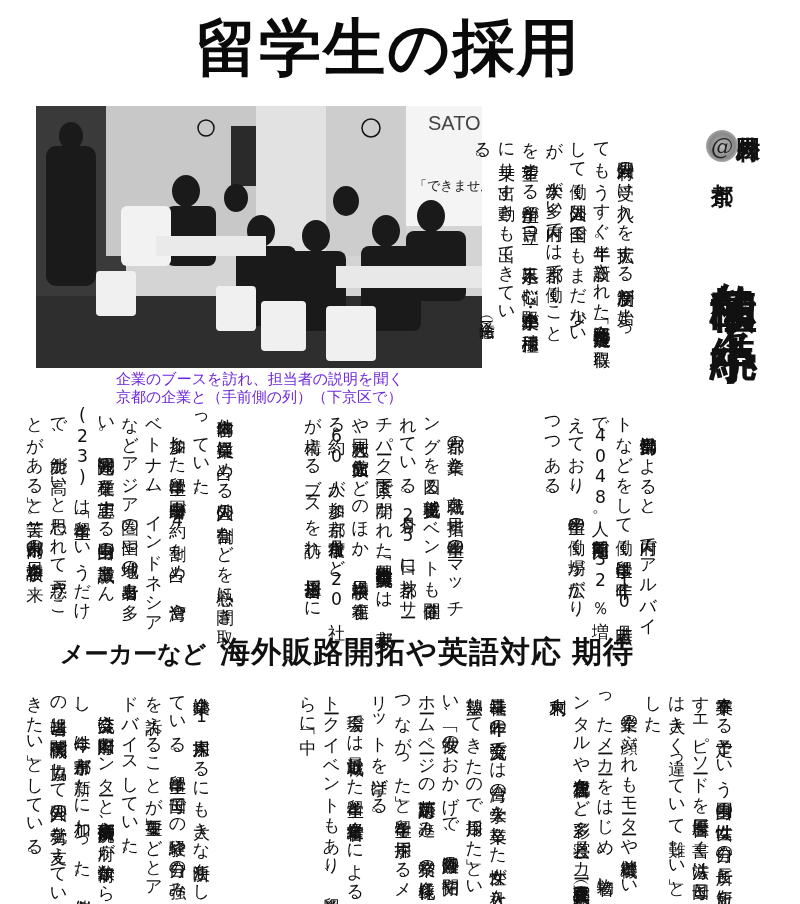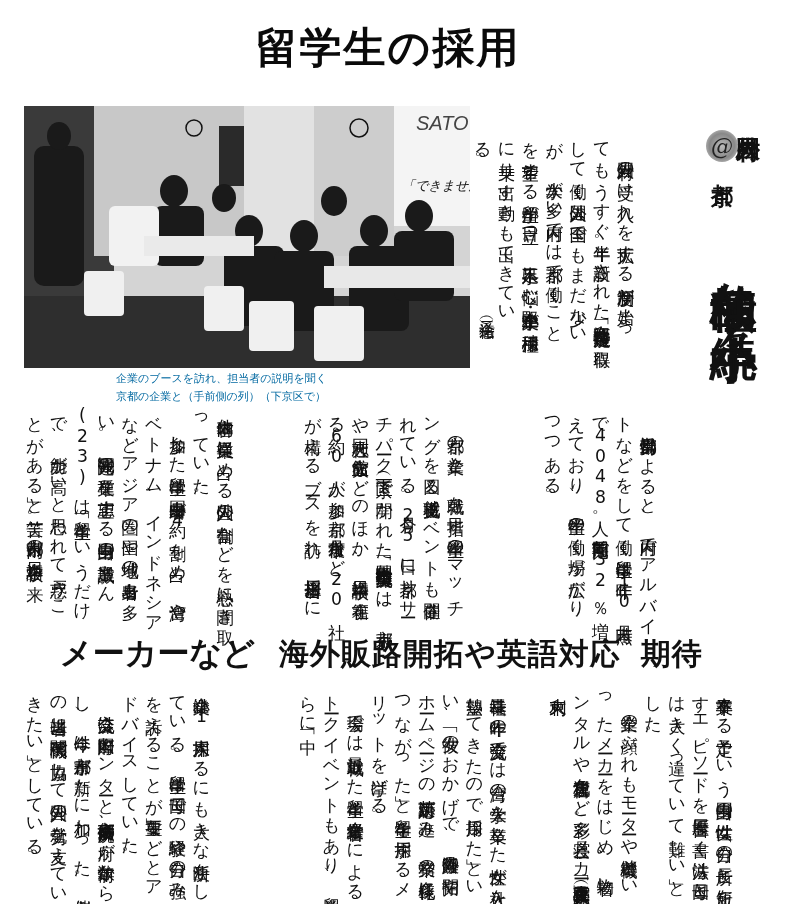"留学生の採用" .headline span { font-size: 42px -> 62px }
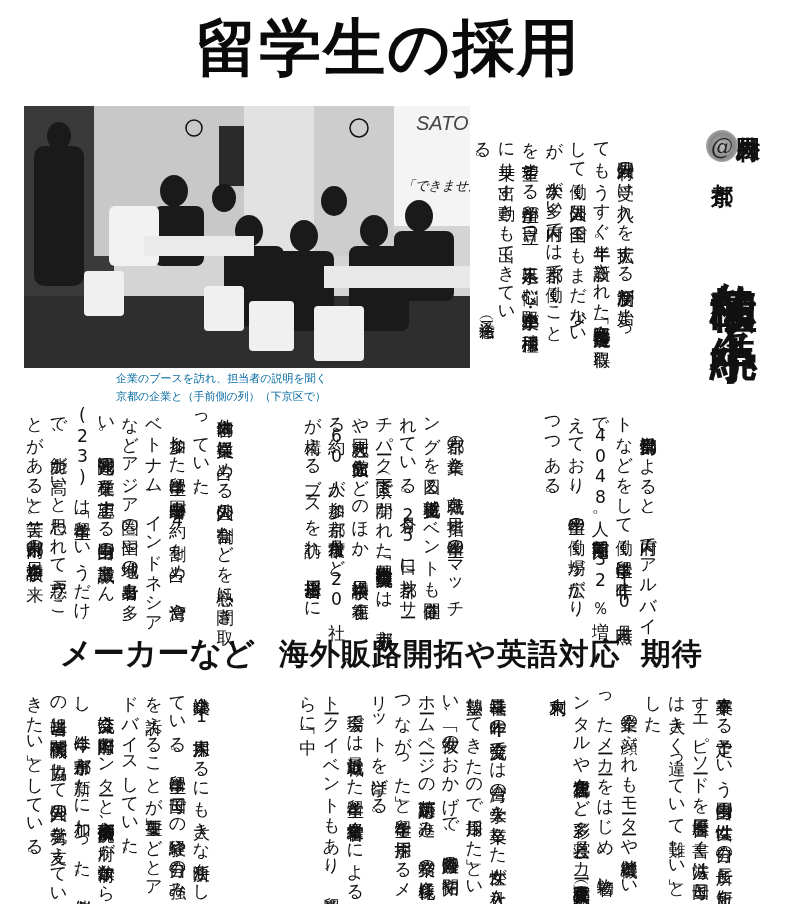"SATO" .photo { font-style: italic -> none; left: 24px -> 36px }
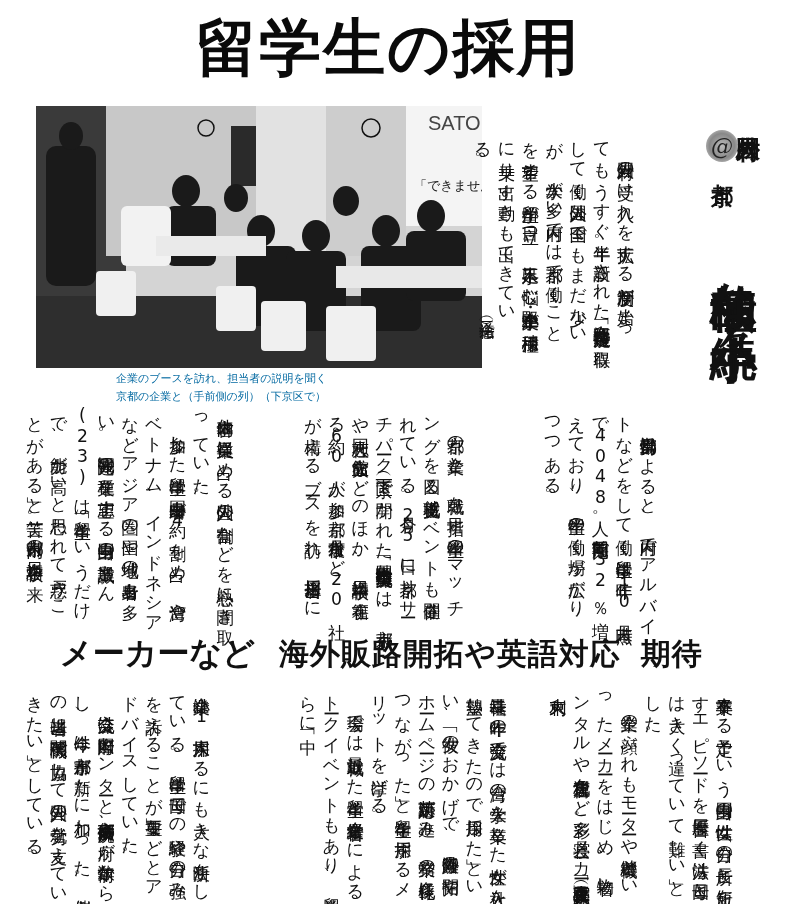"企業のブースを訪れ、担当者の説明を聞く" .caption { color: #0369a1 -> #6d28d9; font-size: 11px -> 15px }
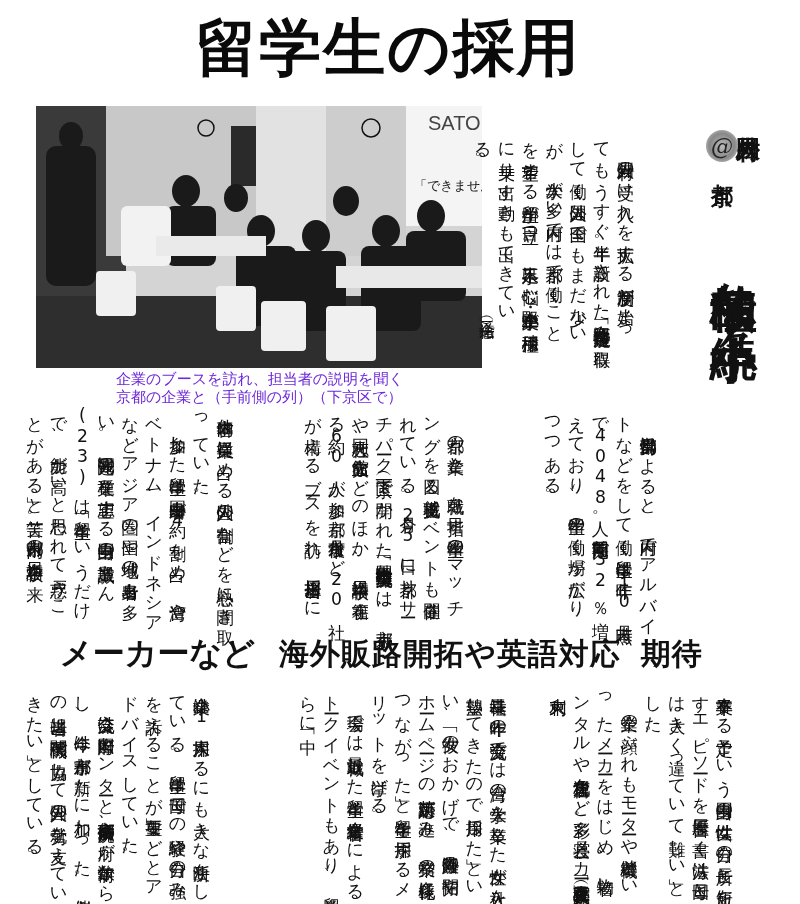"メーカーなど" .section-head .kick { font-size: 32px -> 24px }
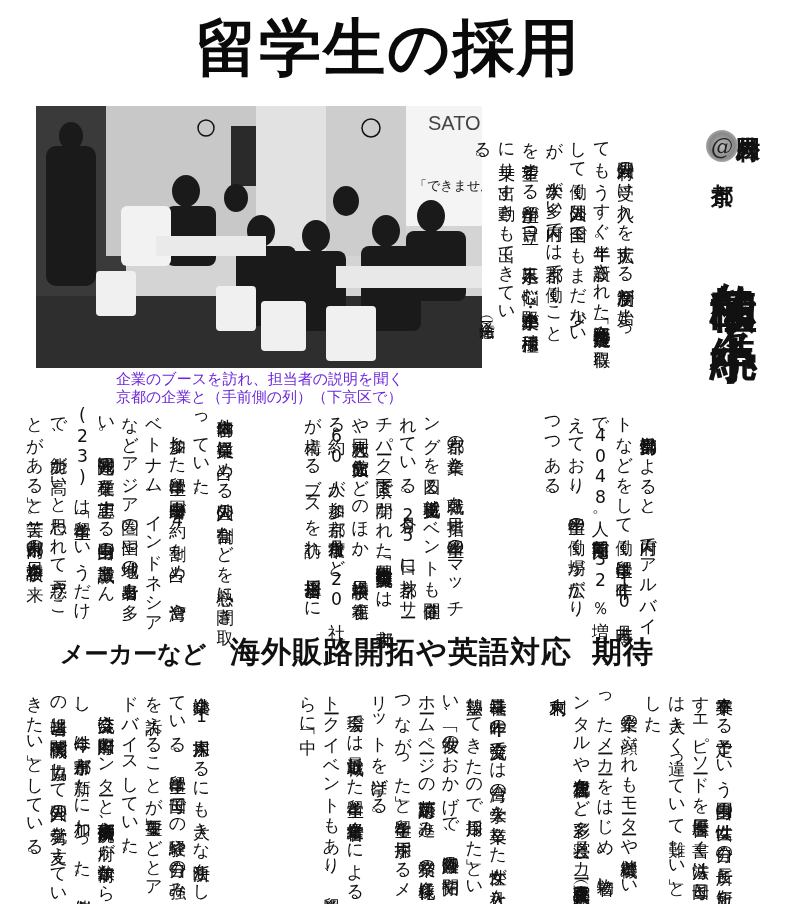"海外販路開拓や英語対応" .section-head .main { margin-left: 10px -> none }
